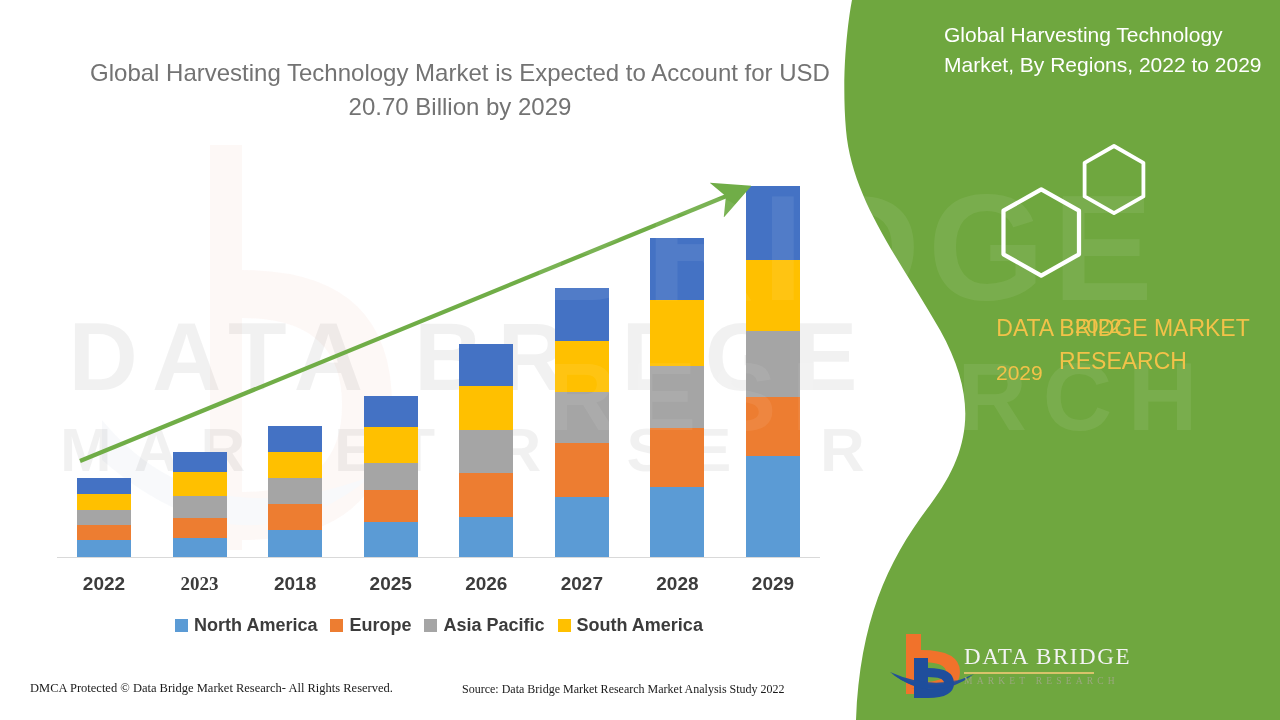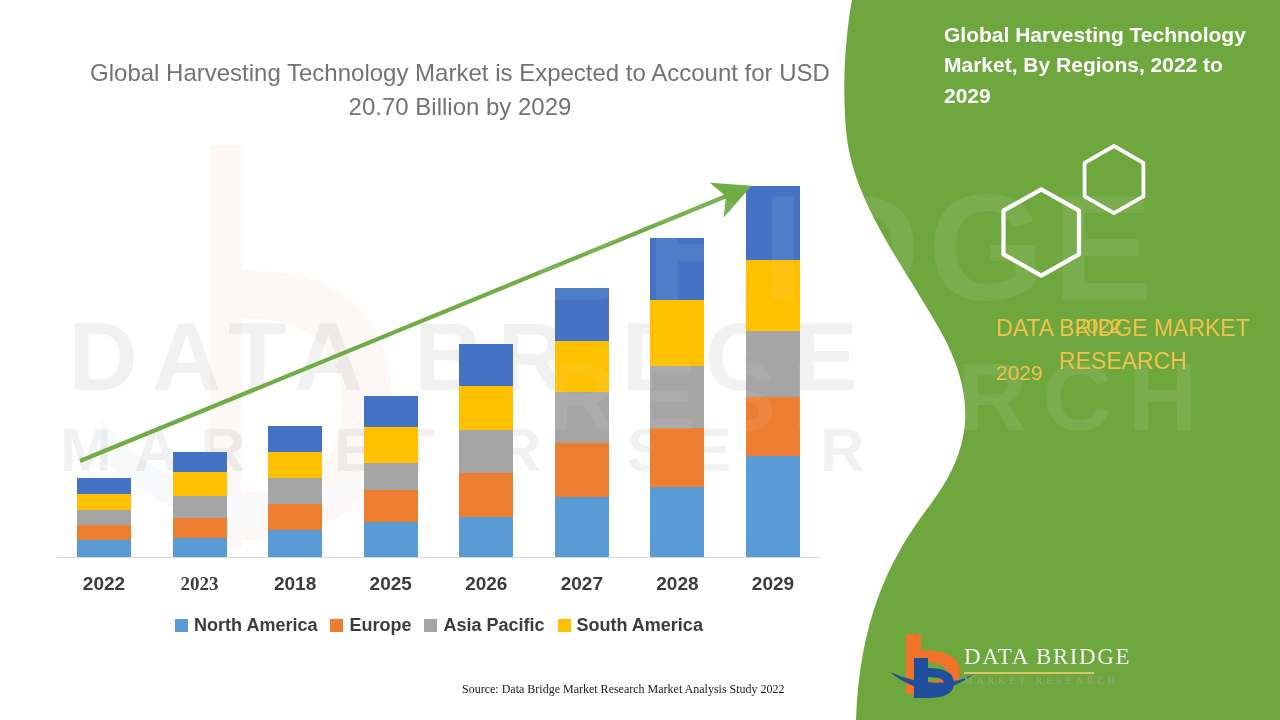"Global Harvesting Technology Market, By" #right-title { font-weight: 700 -> 400 }
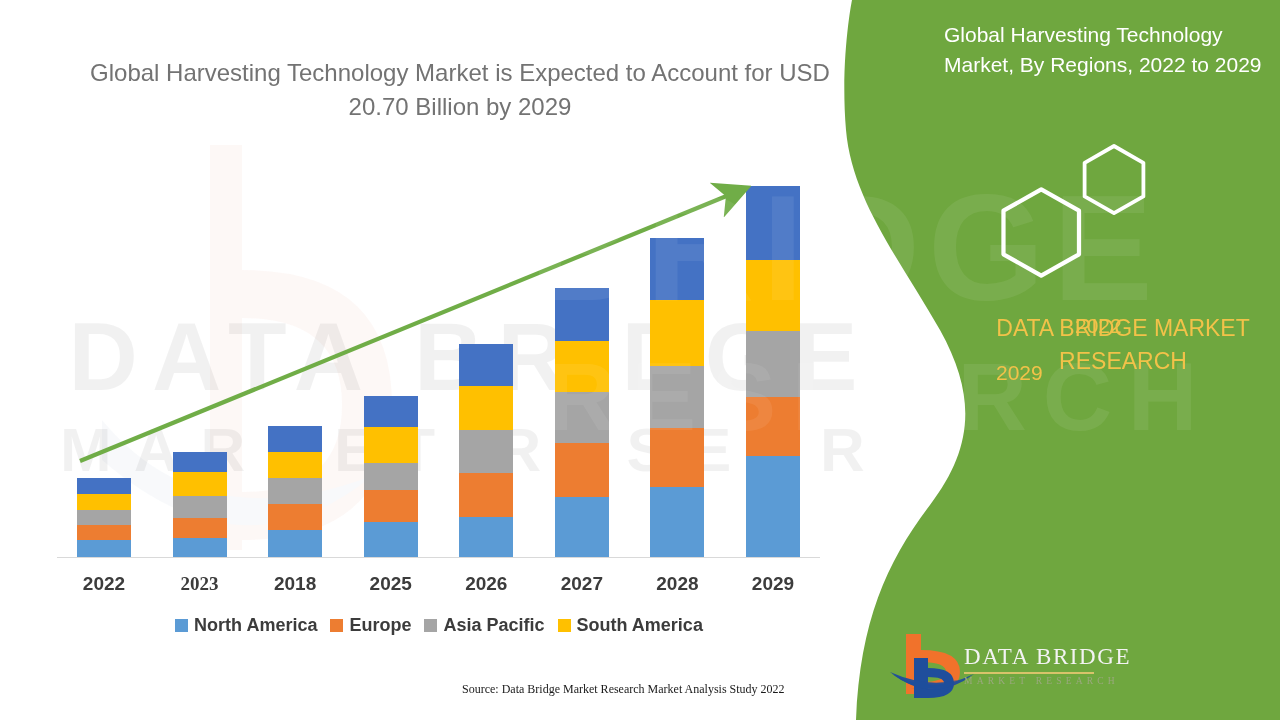"DMCA Protected © Data Bridge" div { html: none -> <div>DMCA Protected © Data Bridge Market Research- All Rights Reserved.</div> }
